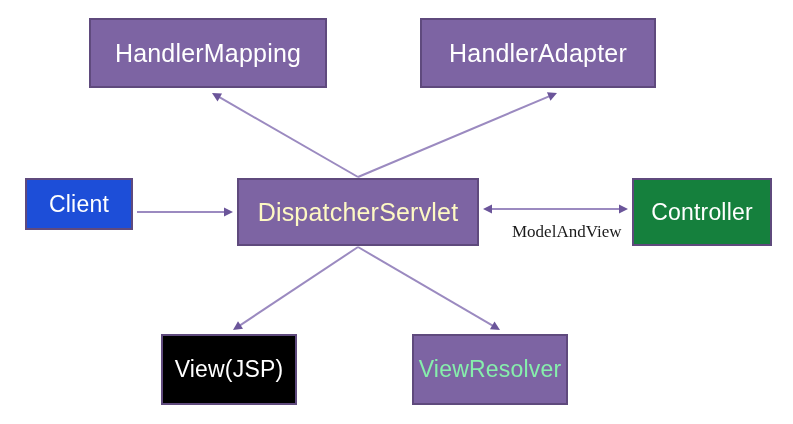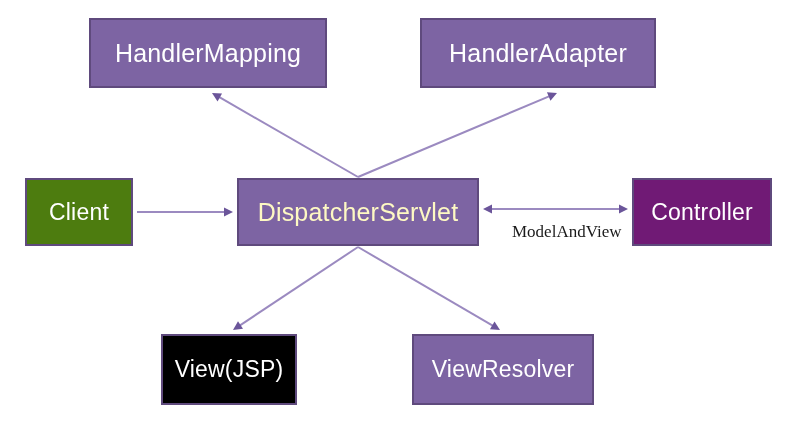"Client" div.node { background: #4d7c0f -> #1d4ed8; height: 68px -> 52px }
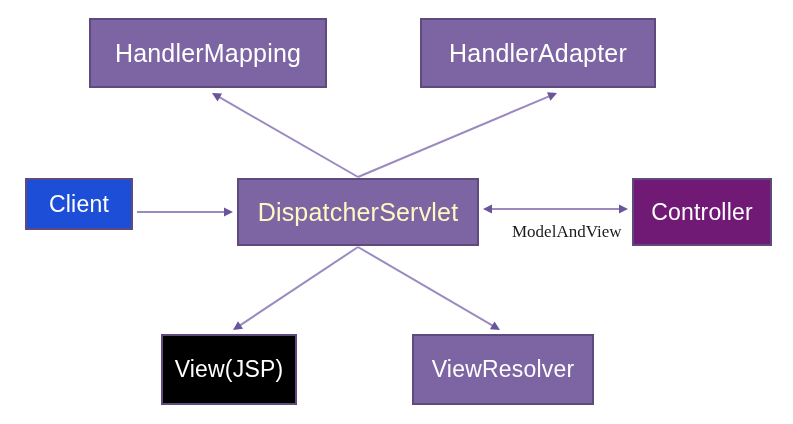"Controller" div.node { background: #701a75 -> #15803d }
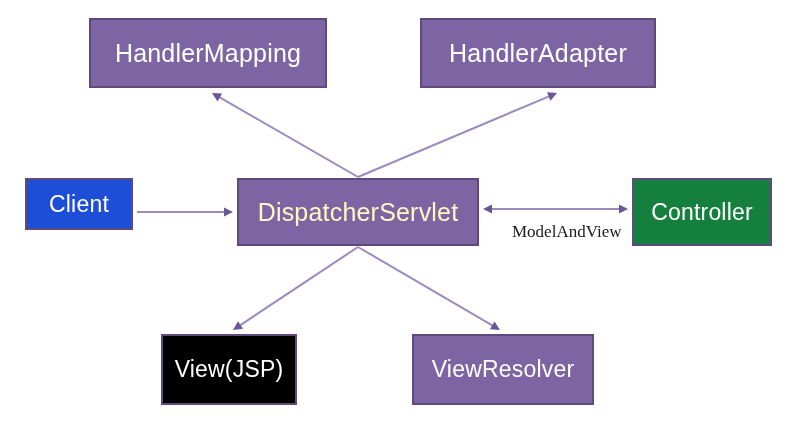"ViewResolver" div.node { color: #ffffff -> #86efac; width: 182px -> 156px }
